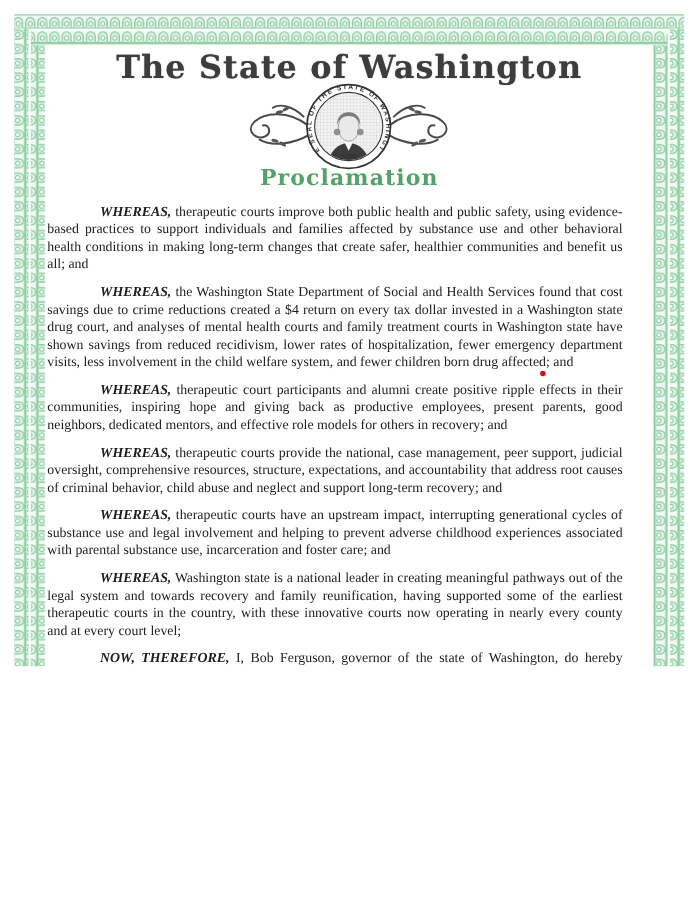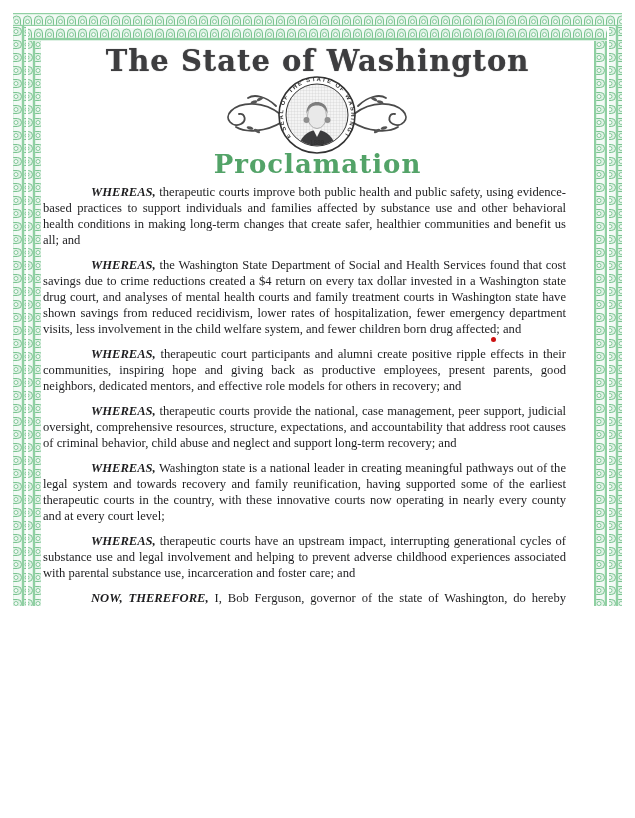"Proclamation" .proclamation-heading { font-size: 26px -> 20px }
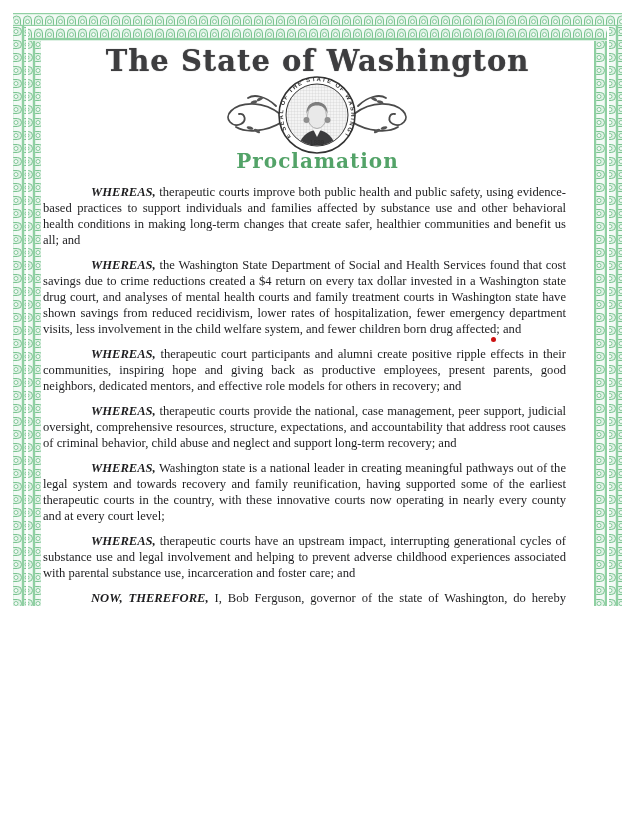"WHEREAS, Washington state is a" p { order: before "WHEREAS, therapeutic courts have an" -> after "WHEREAS, therapeutic courts have an" }
